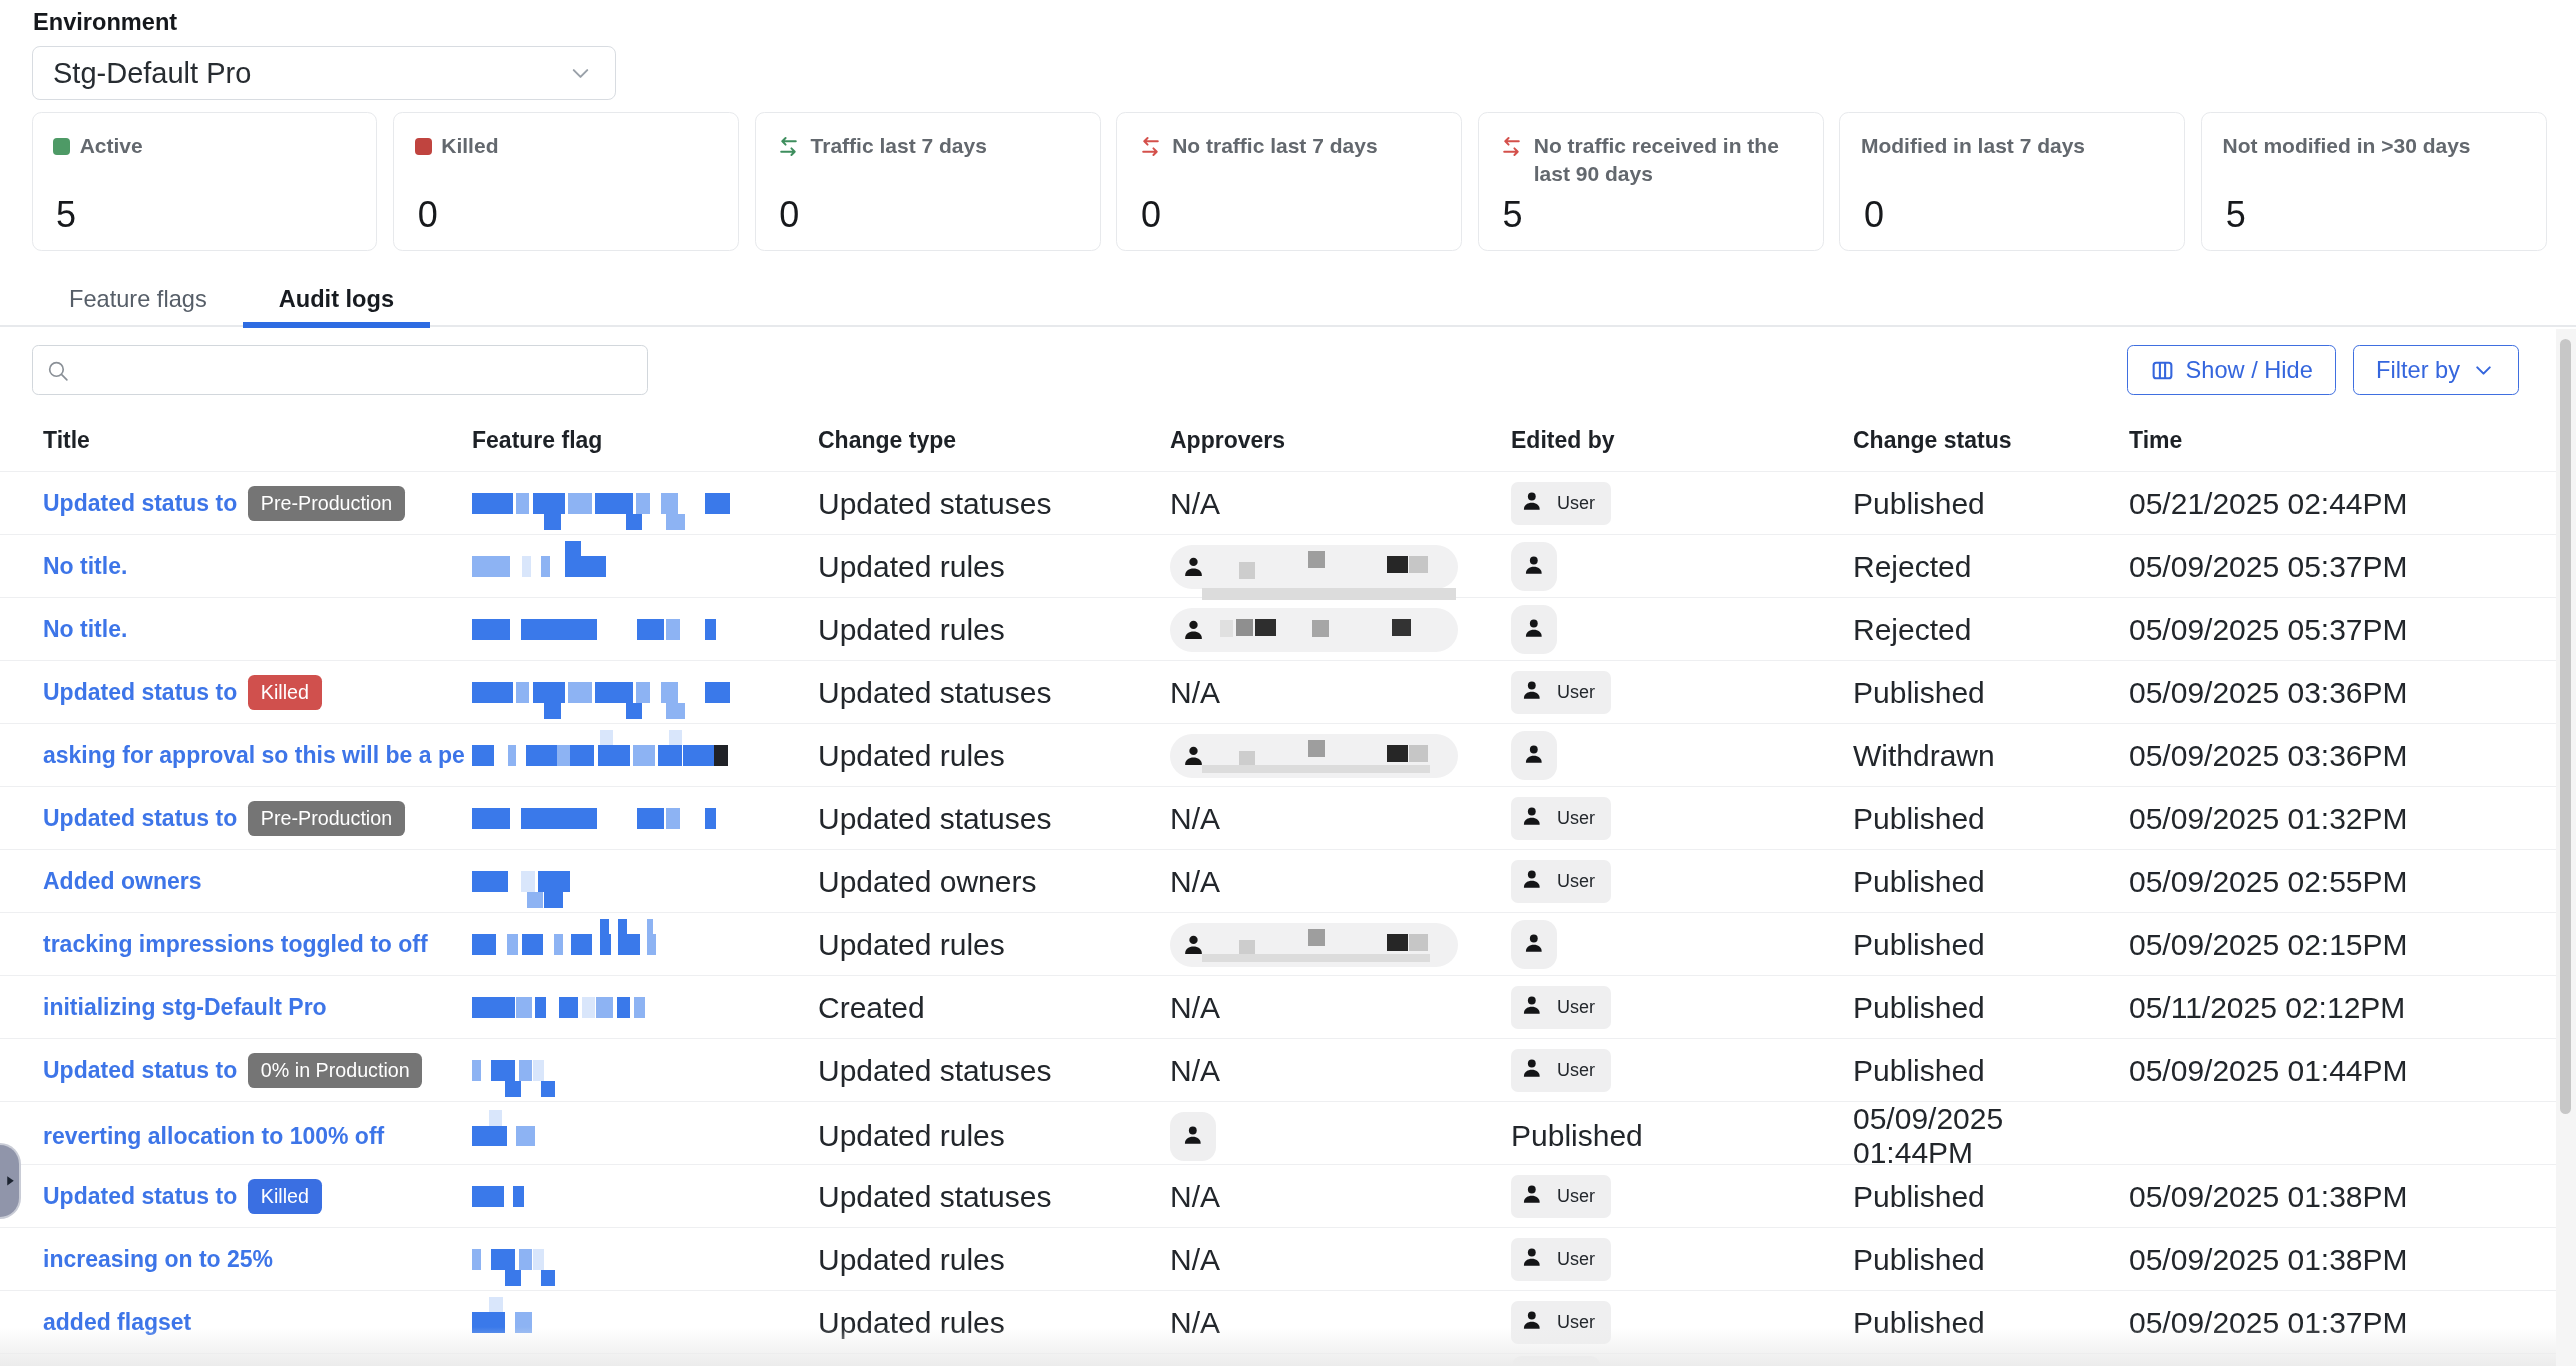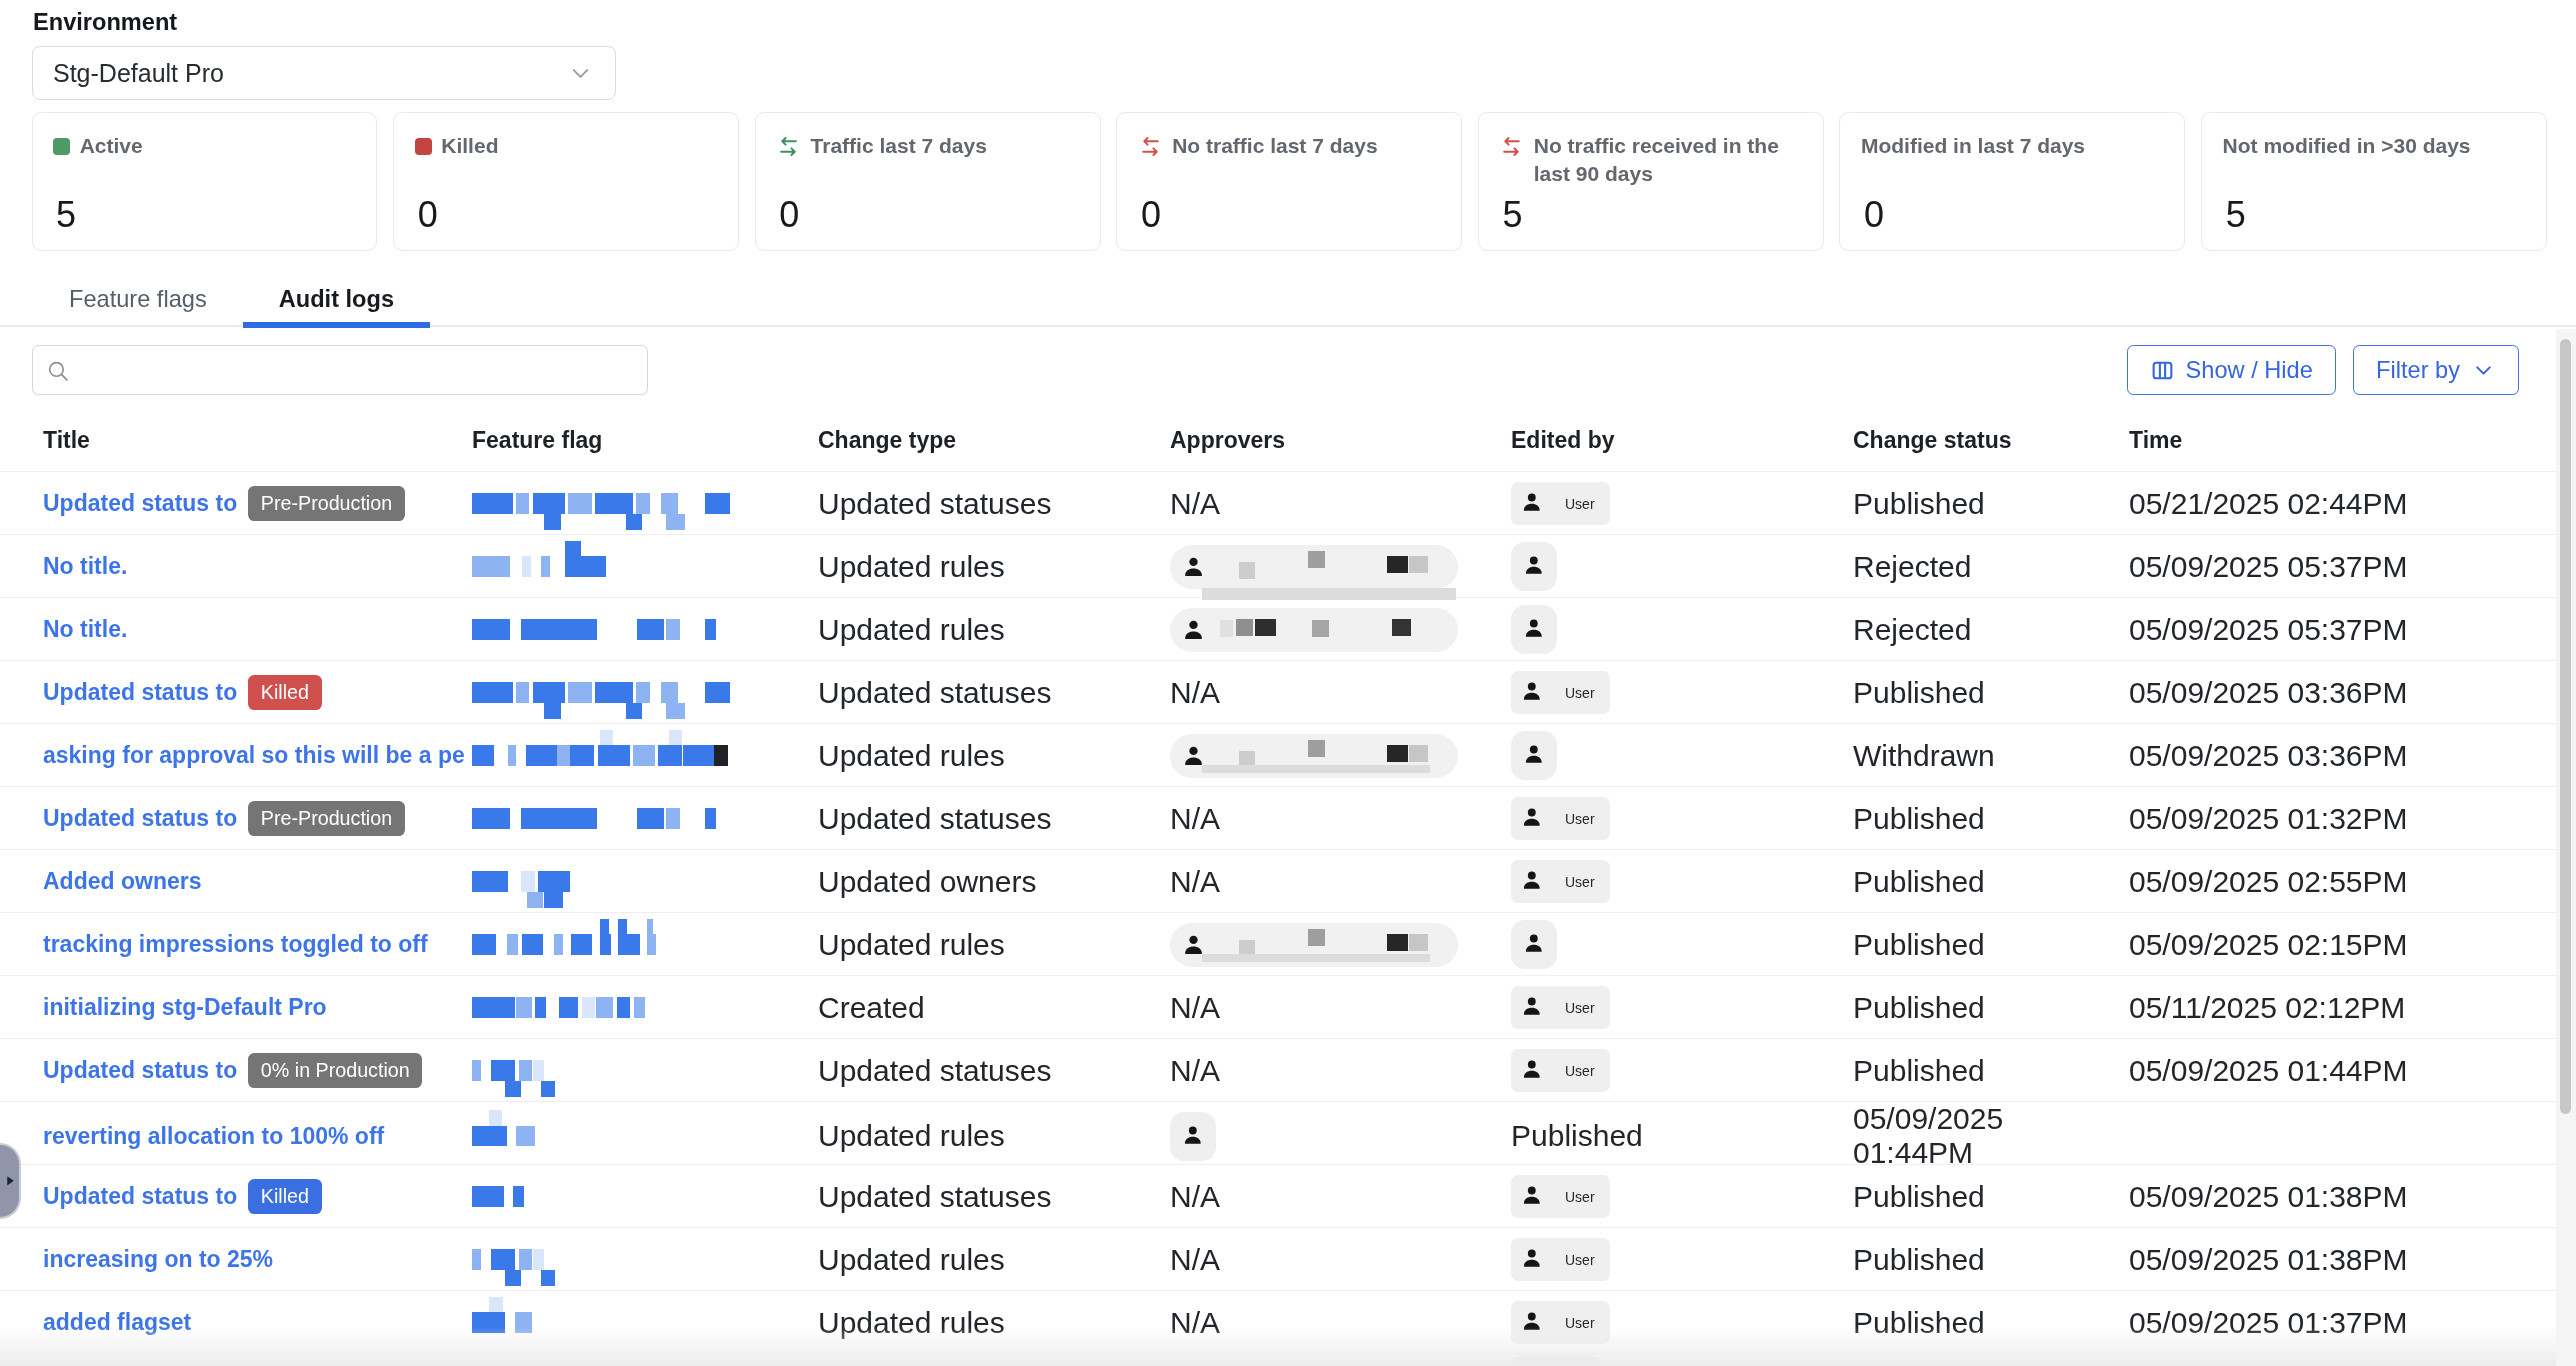"Stg-Default Pro" .env-select .val { font-size: 25px -> 29px }
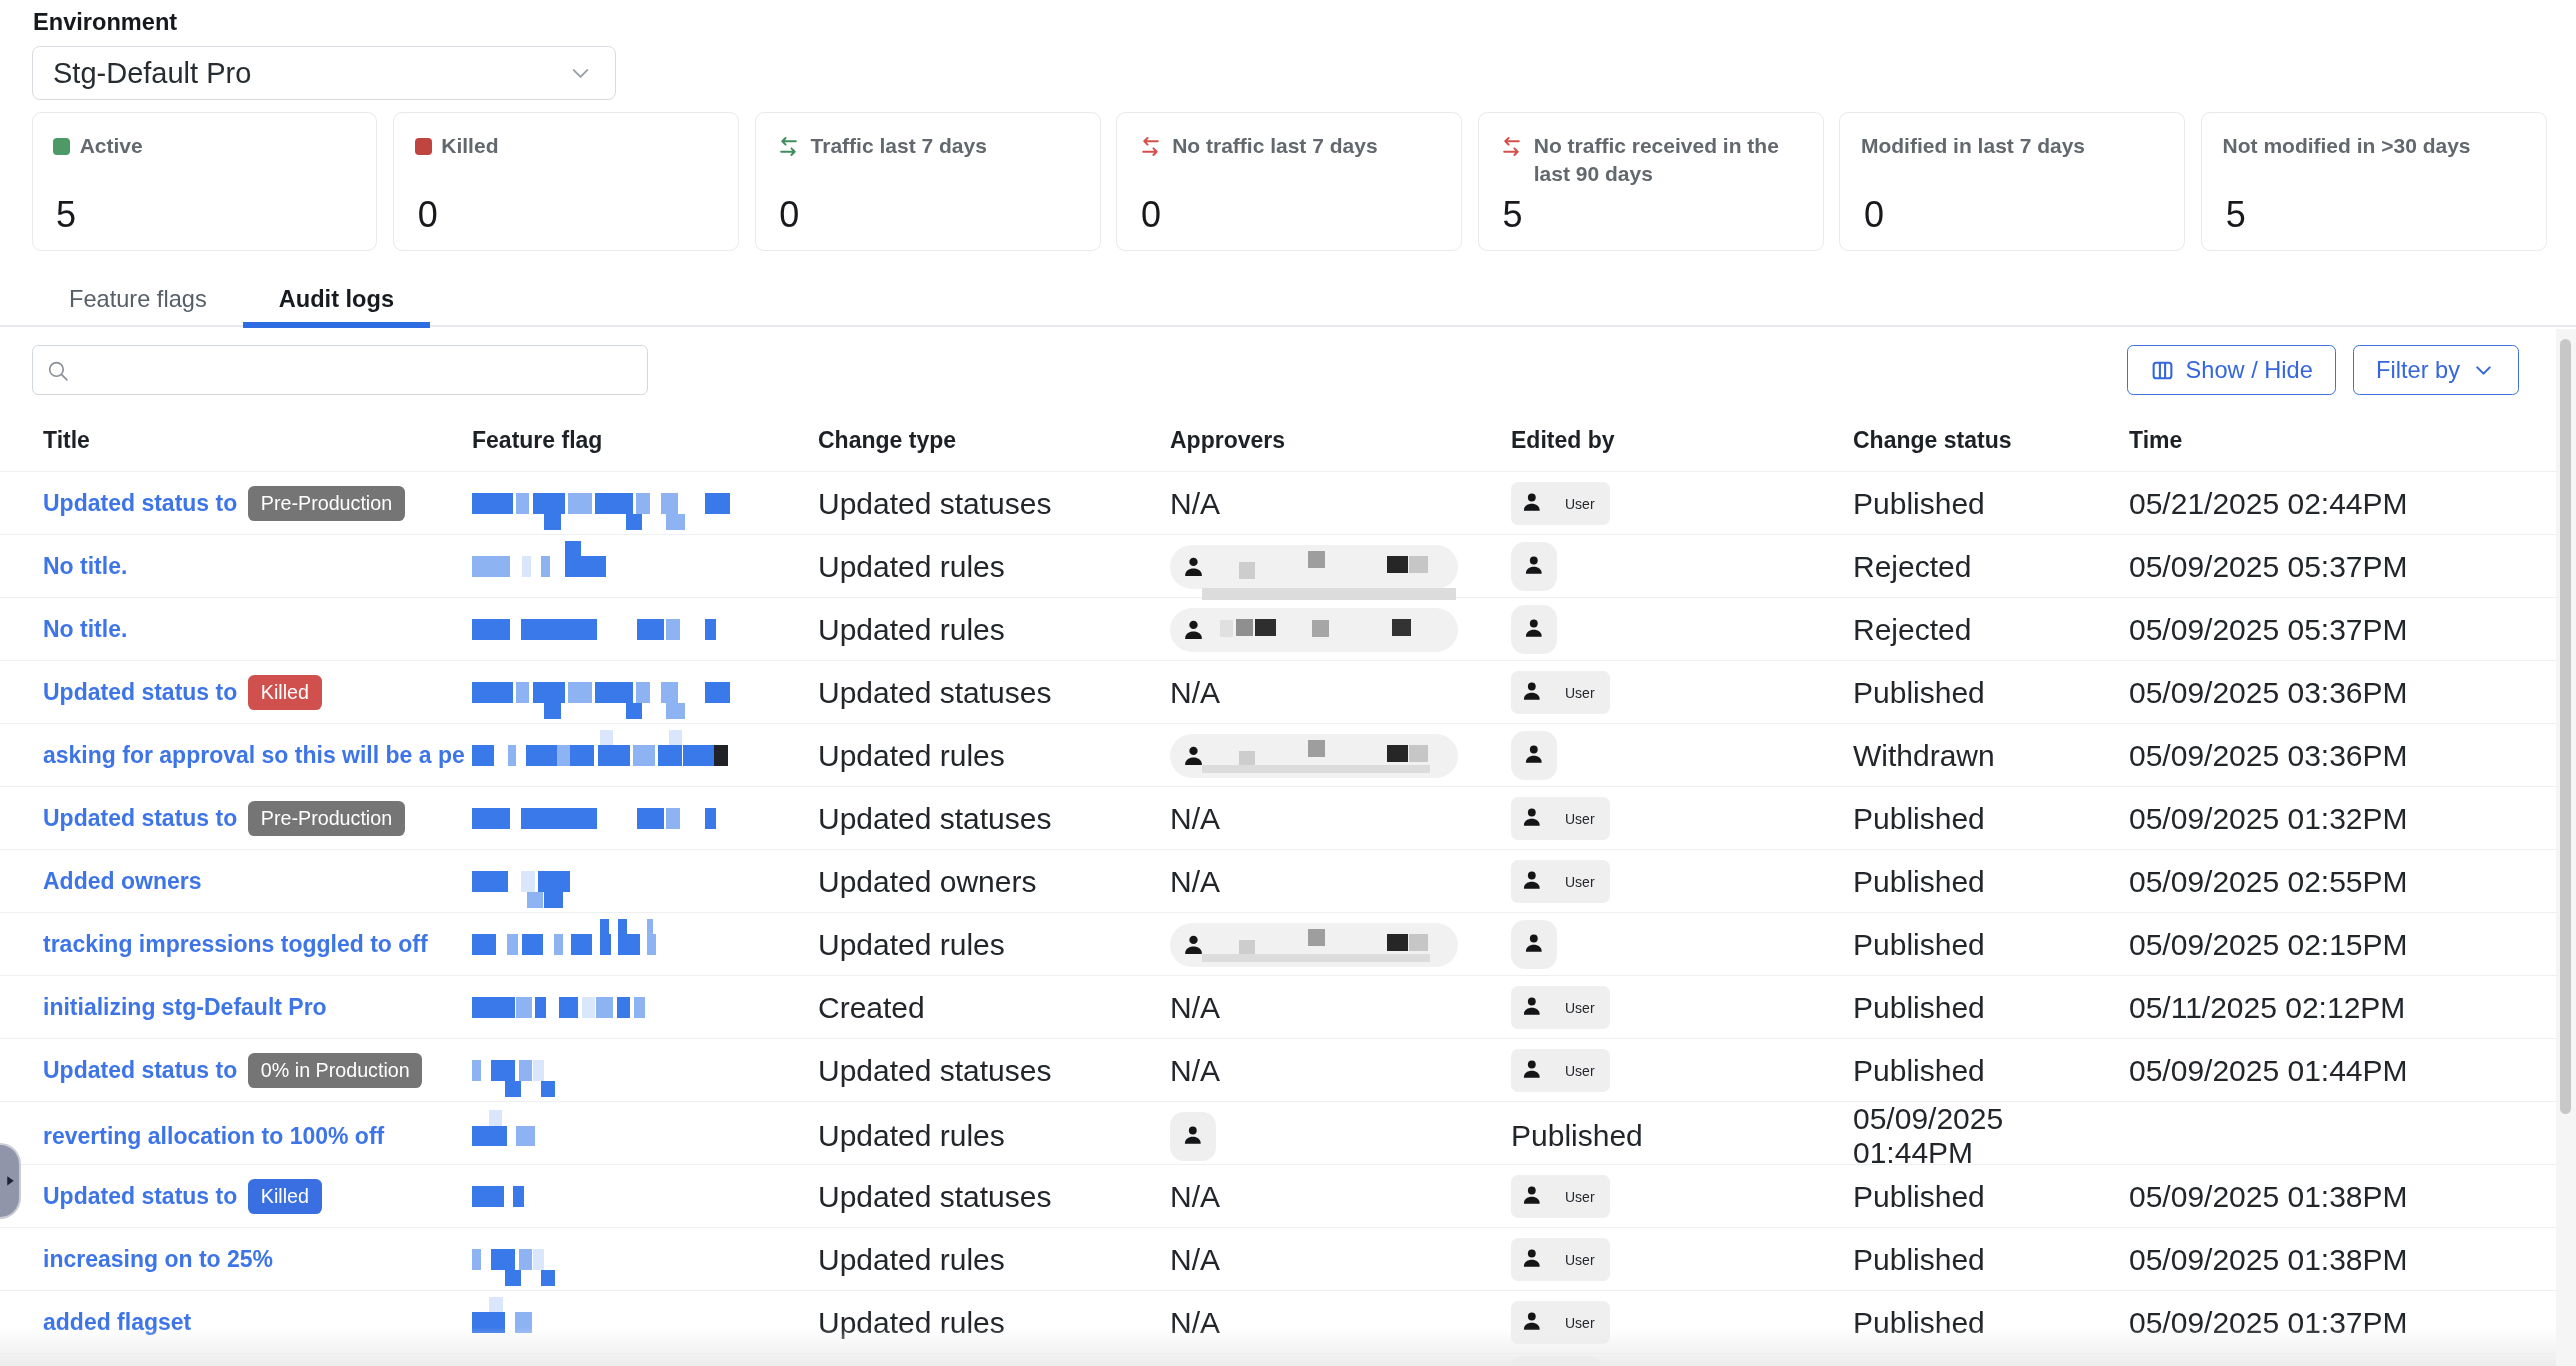"User" .pill-user { font-size: 14px -> 18px; gap: 21px -> 13px }
